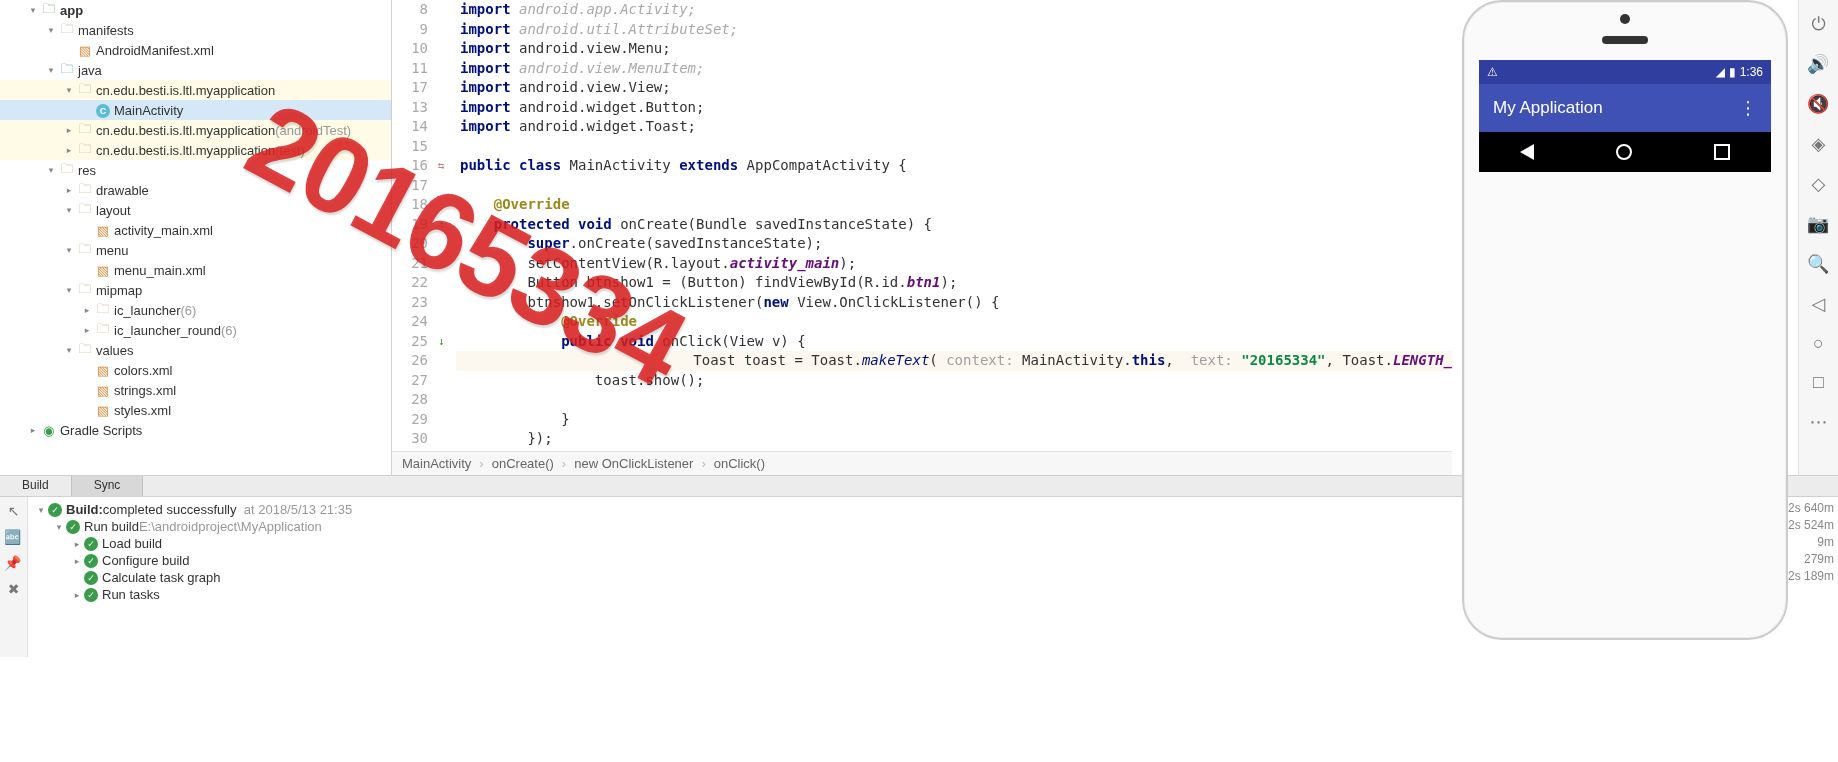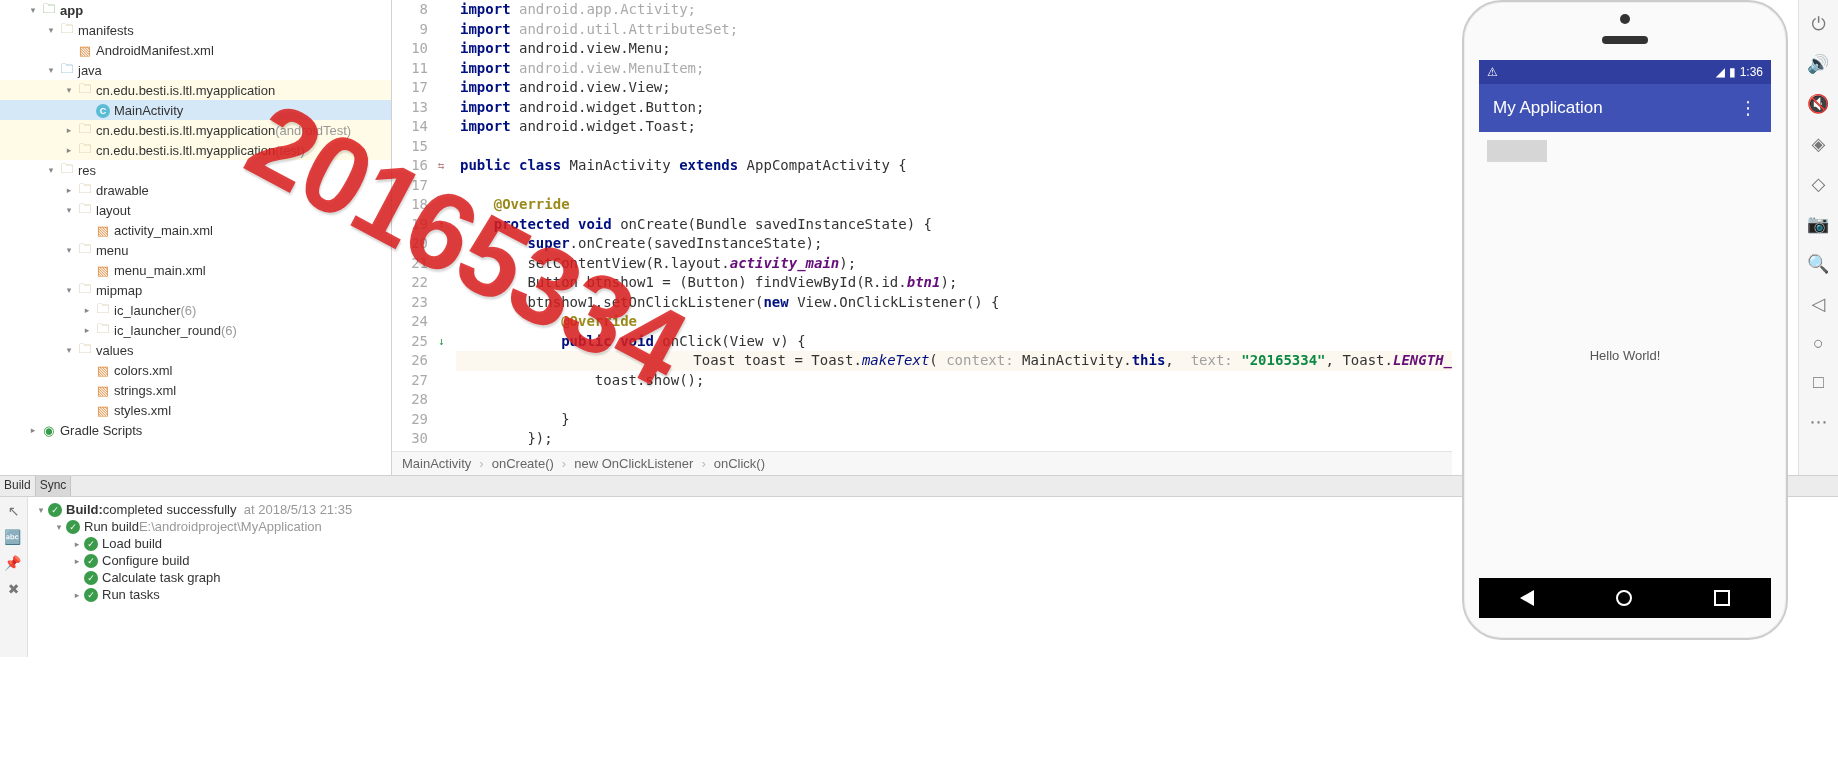"android.app.Activity" .dim { font-style: none -> italic }
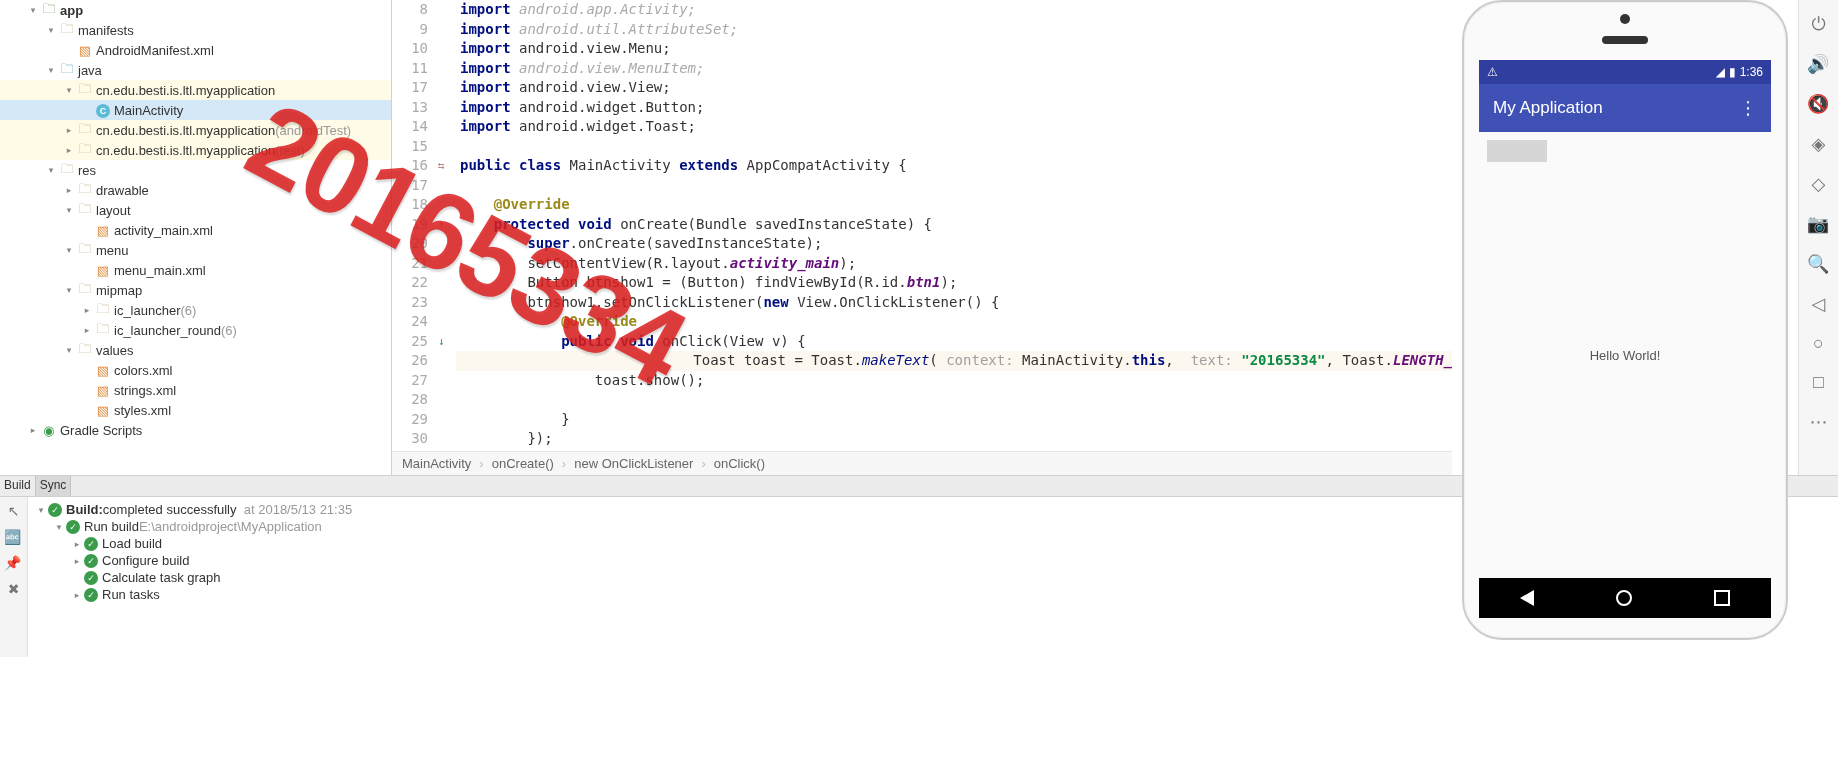"Hello World!" div.app-body { html: <div> <div></div> <div>Hello World!</div> </div> -> none }
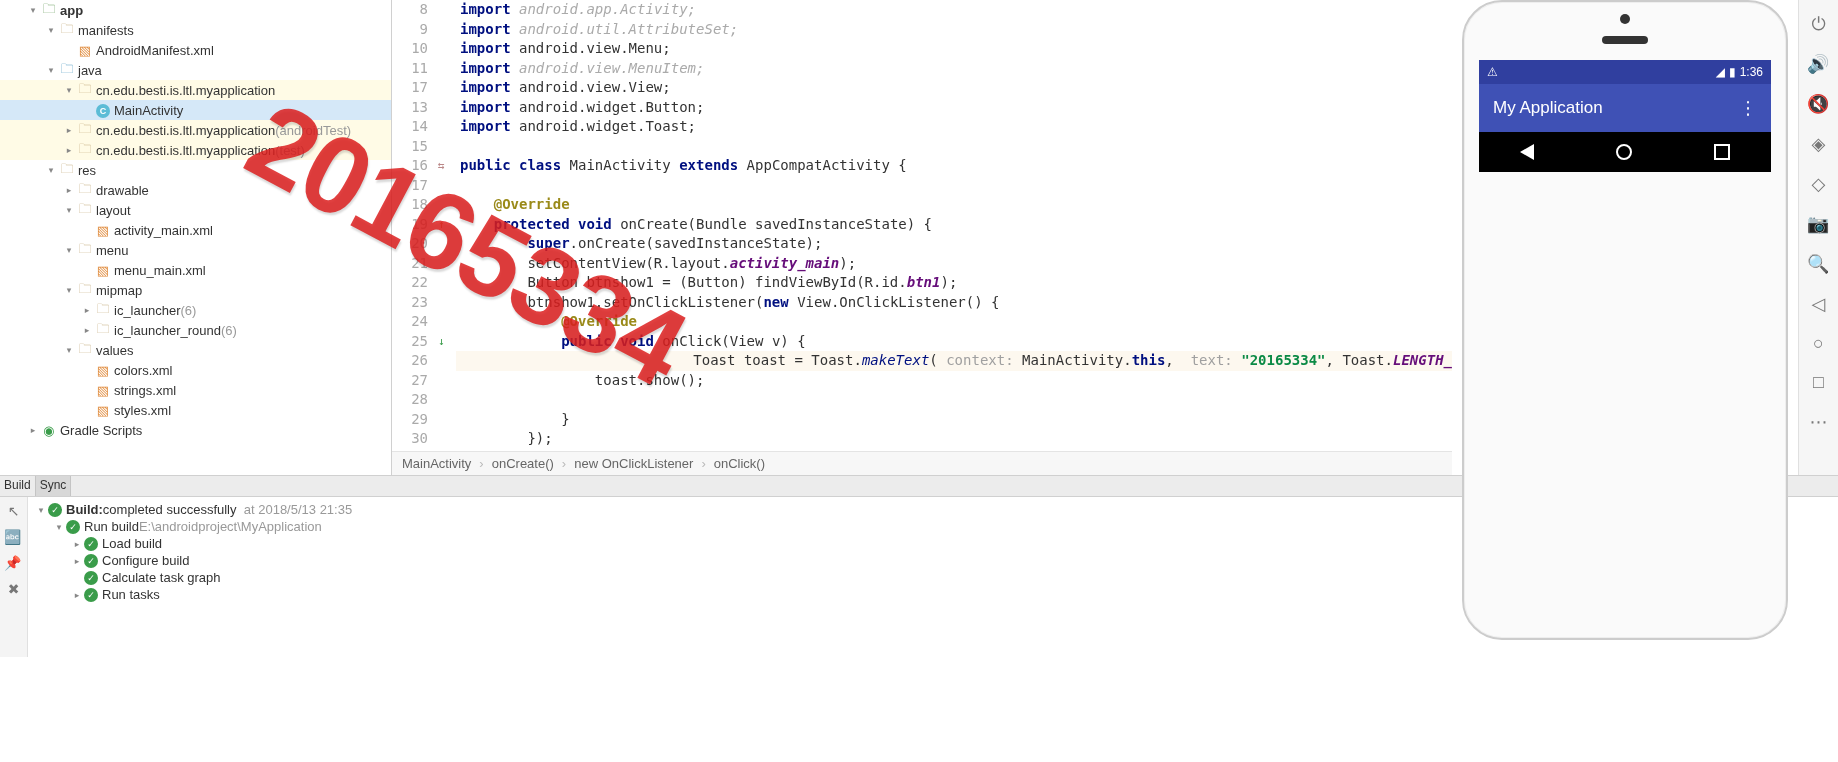"Build" .tabstrip .tab { padding: 2px 4px -> 2px 22px }
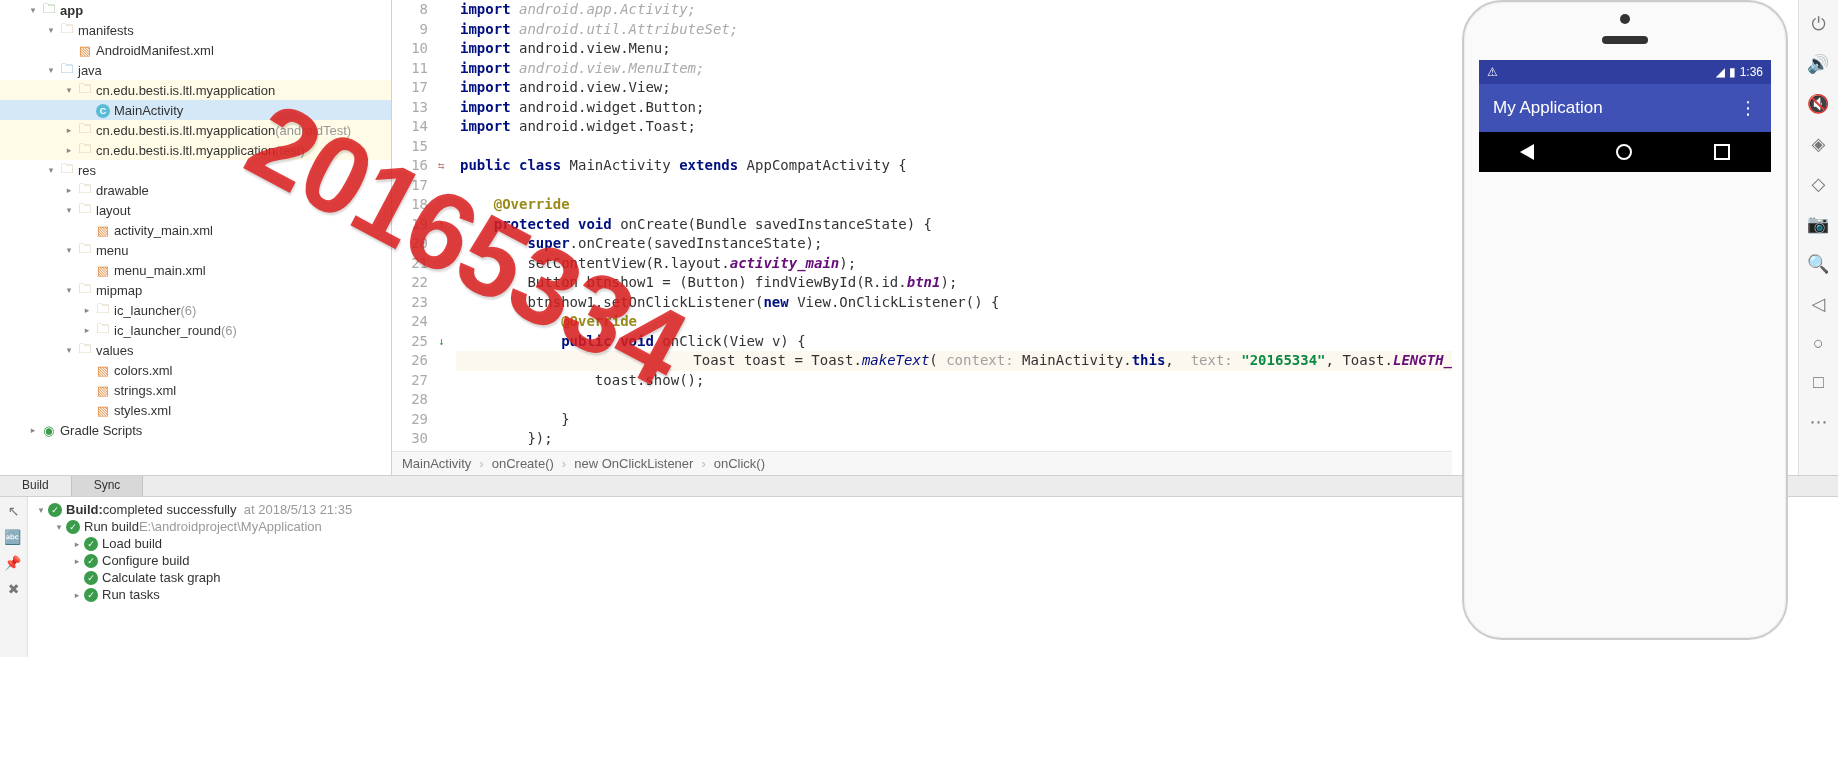"2s 640m" div.build-times { html: none -> <div> <div>2s 640m</div> <div>2s 524m</div> <div>9m</div> <div>279m</div> <div>2s 189m</div> </div> }
